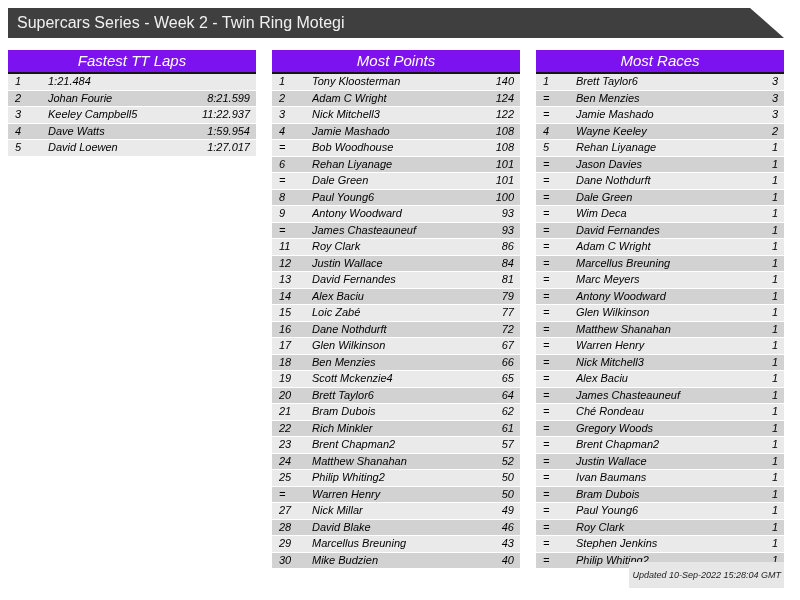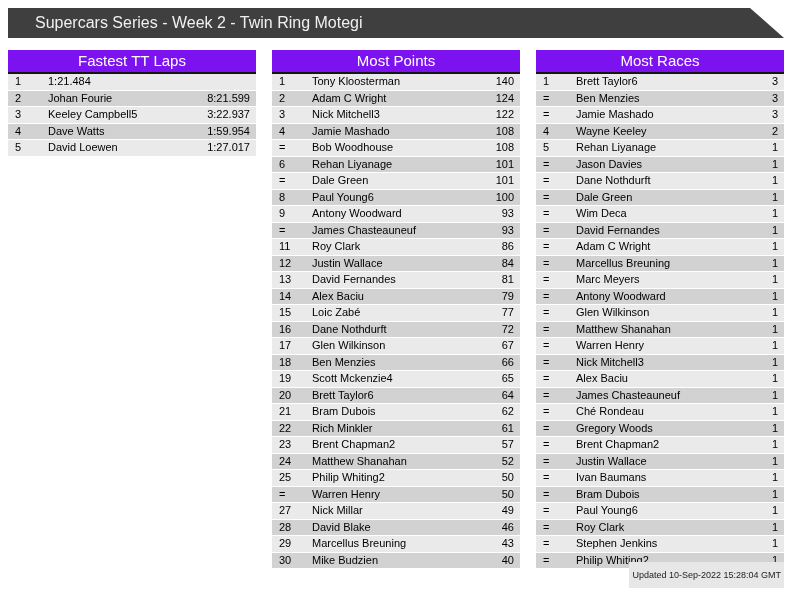"Supercars Series - Week 2" .title-bar { padding-left: 27px -> 9px }
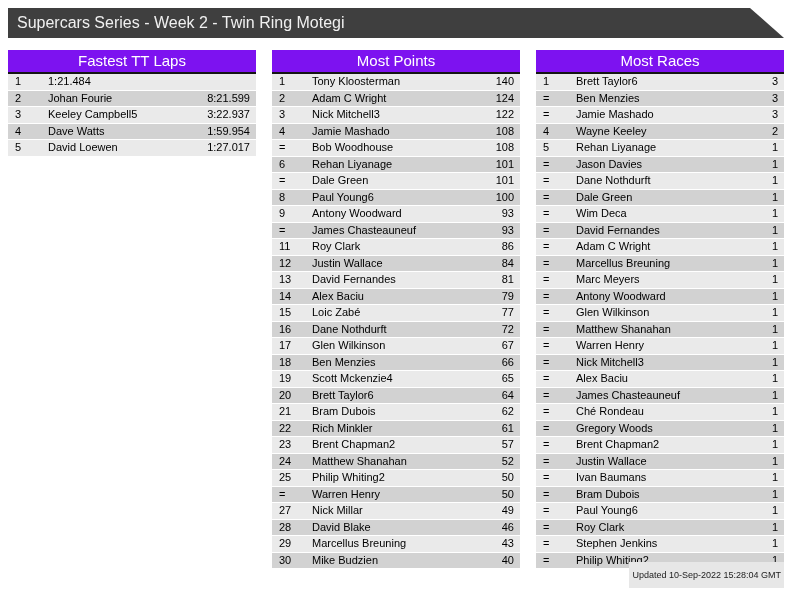"Fastest TT Laps" .tcol { font-style: none -> italic }
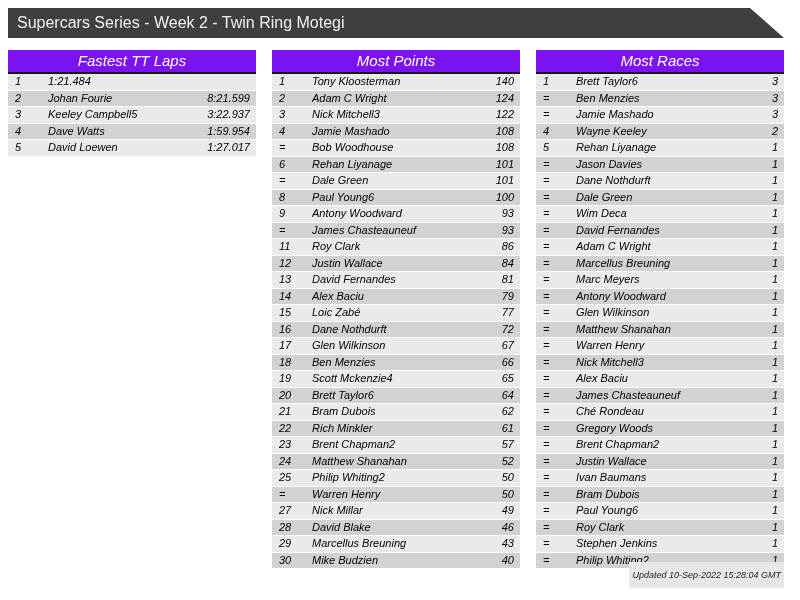"3:22.937" div.value-cell { text: 3:22.937 -> 11:22.937 }
